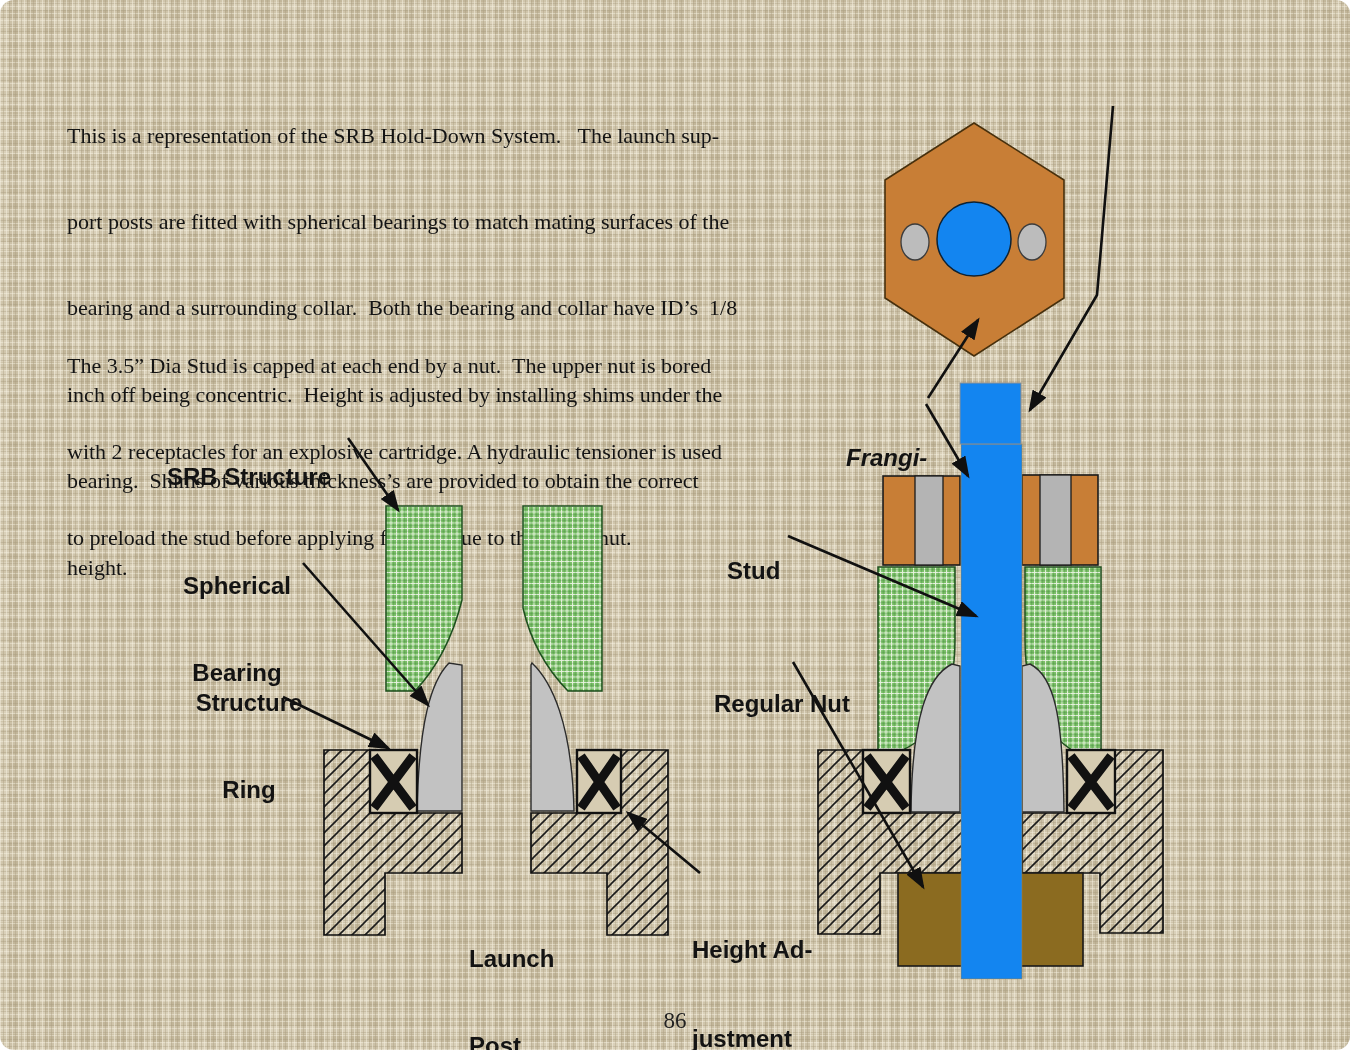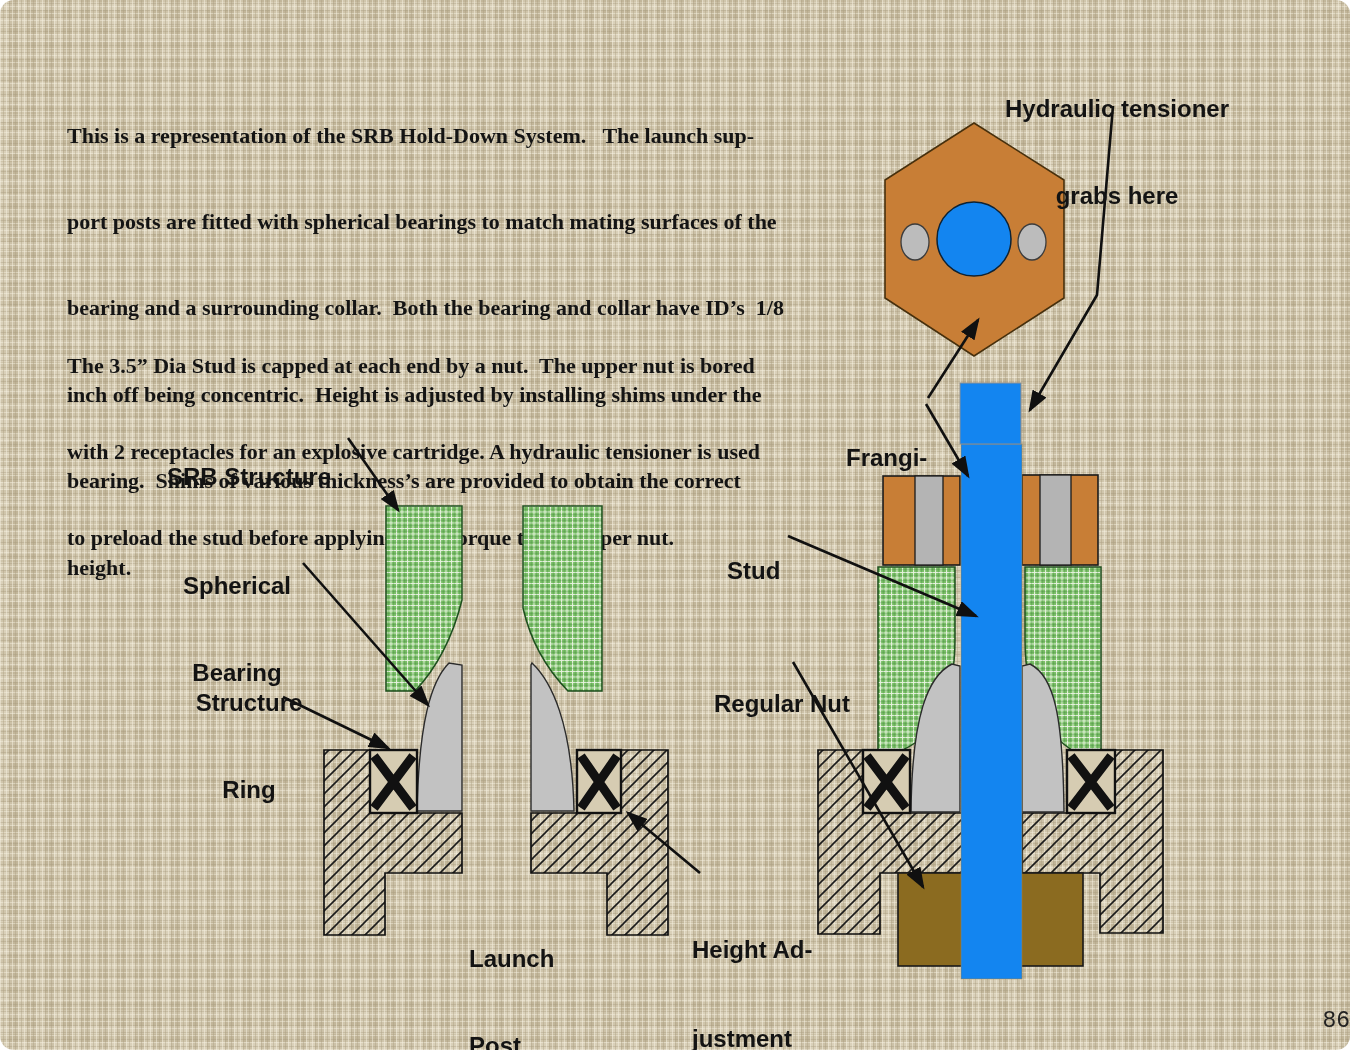"Hydraulic tensioner" div.lbl { html: <div> <div>Hydraulic tensioner</div> <div>grabs here</div> </div> -> none }
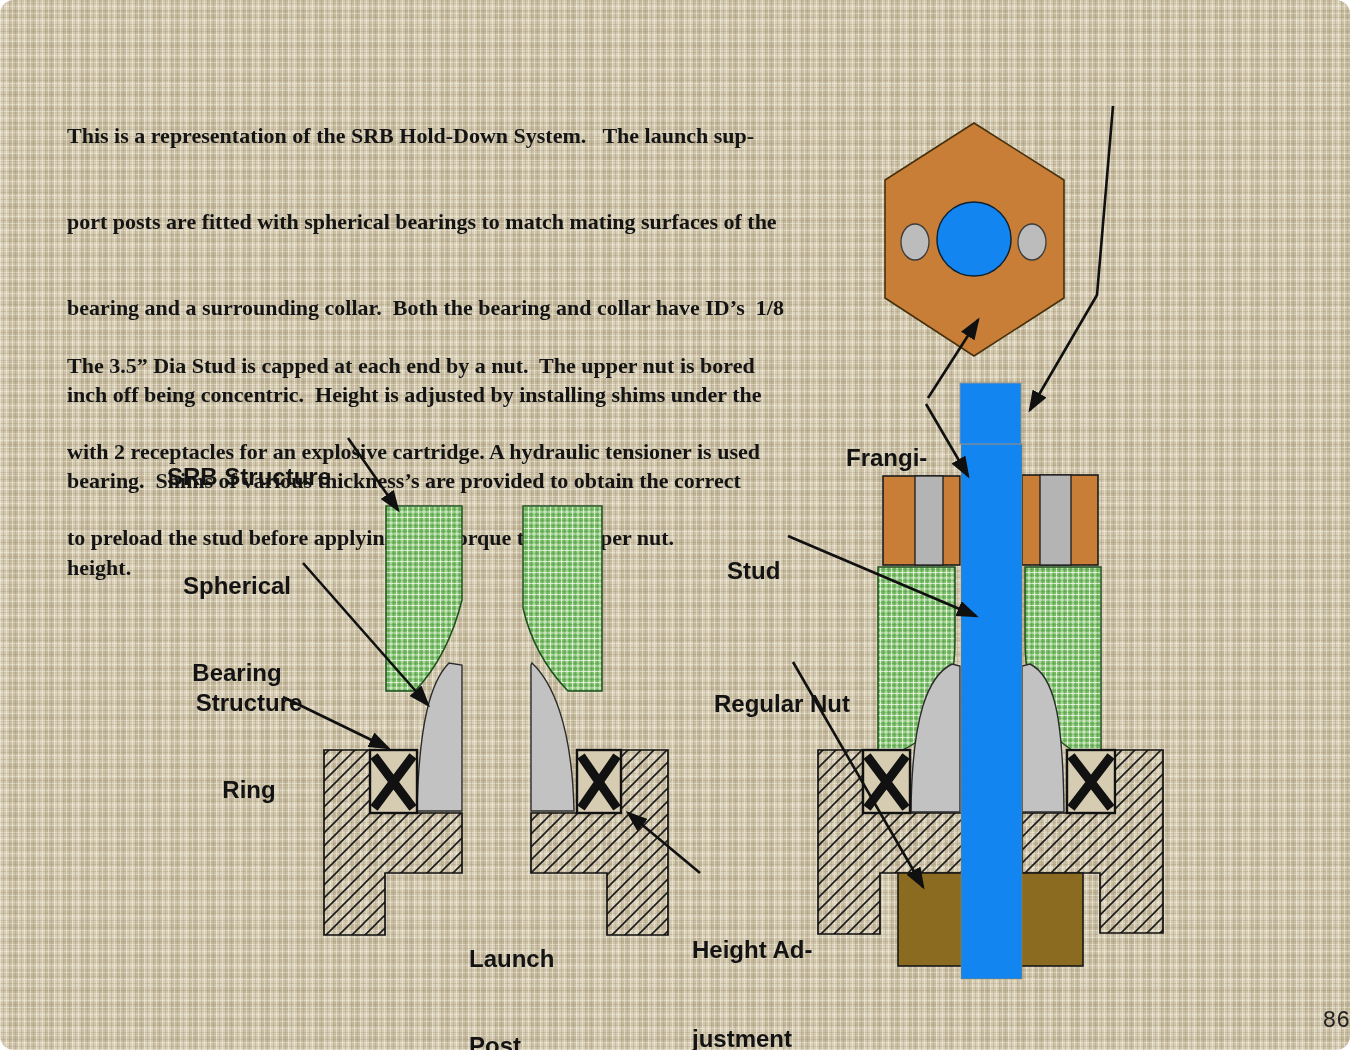"This is a representation of" .para { font-weight: bold -> none }
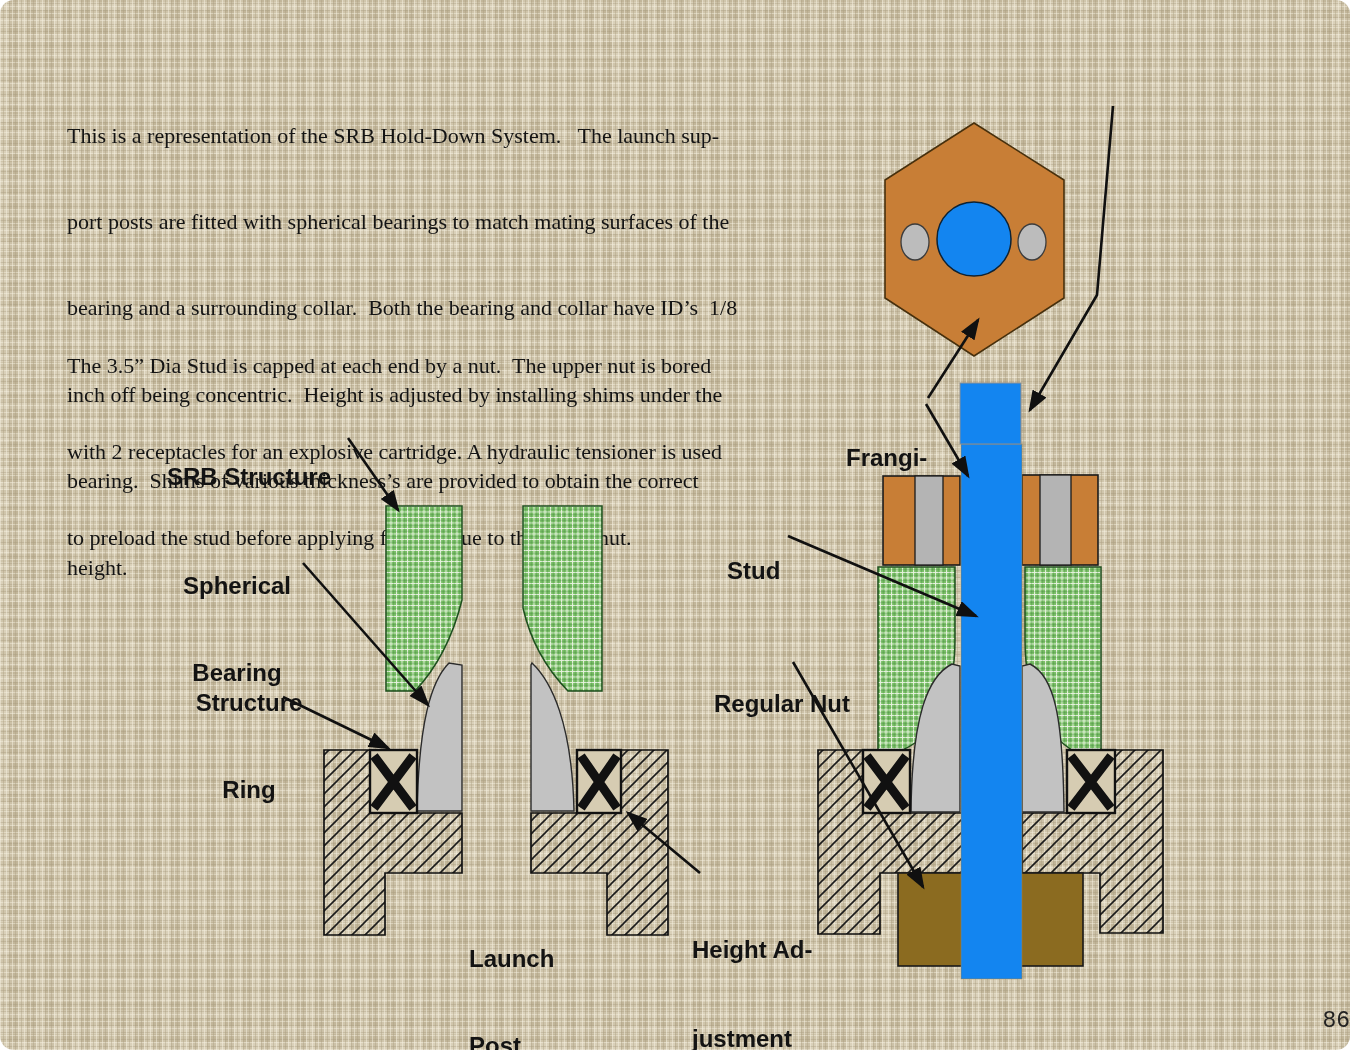"Frangi-" .lbl-frangi { font-style: none -> italic }
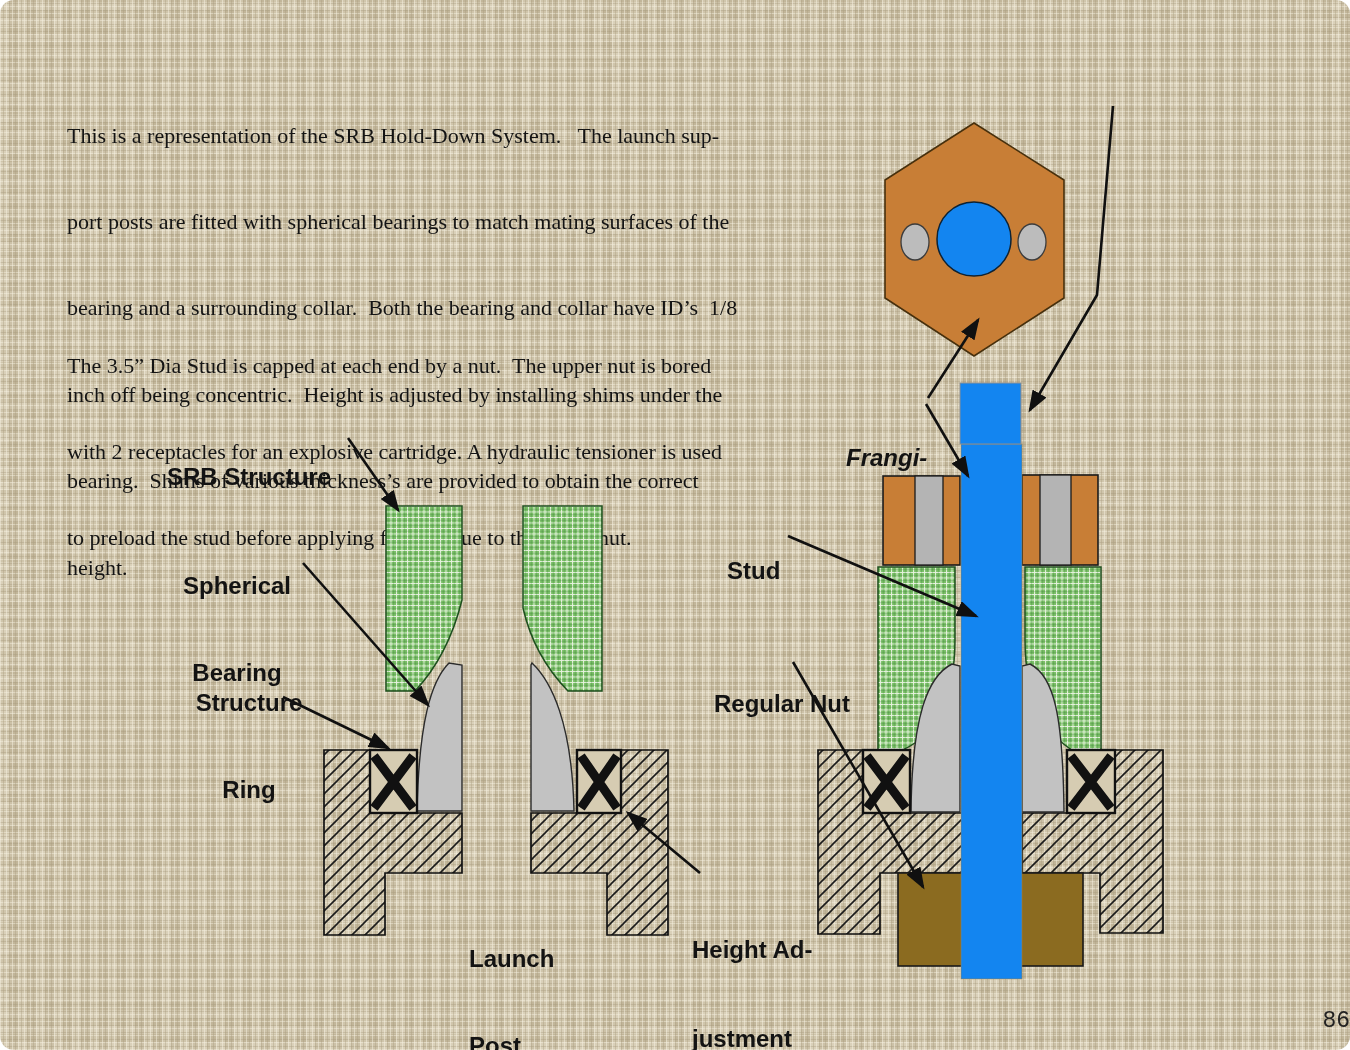"86" .pagenum { font-family: Liberation Mono, monospace -> Liberation Serif, serif; text-align: right -> center }
